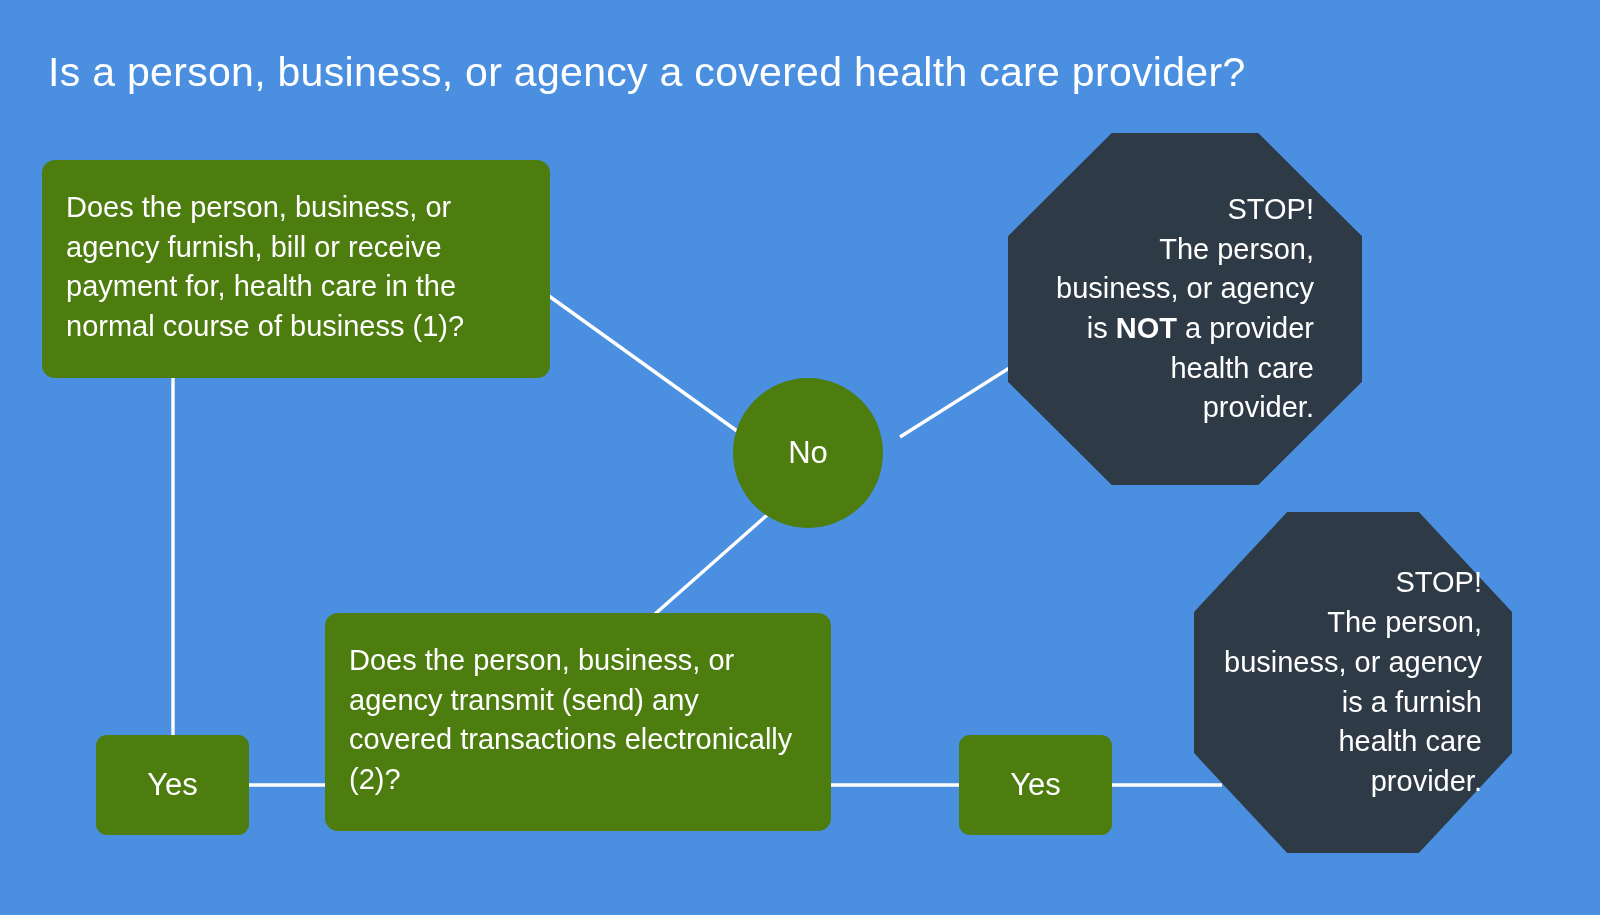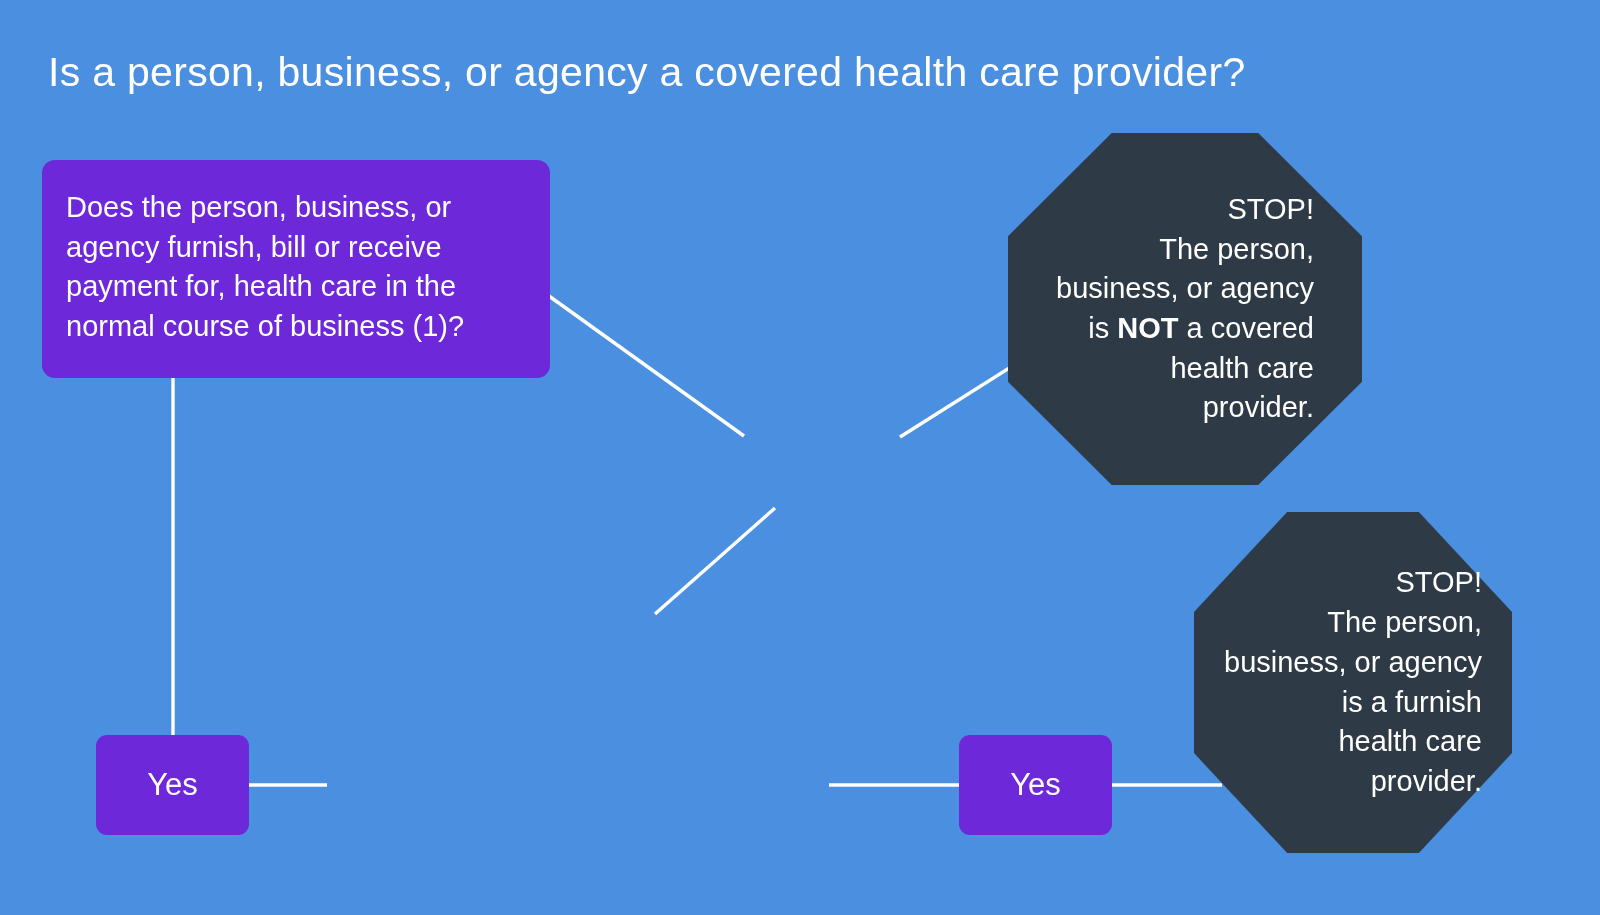"Does the person, business, or" .node { background: #6d28d9 -> #4d7c0f }
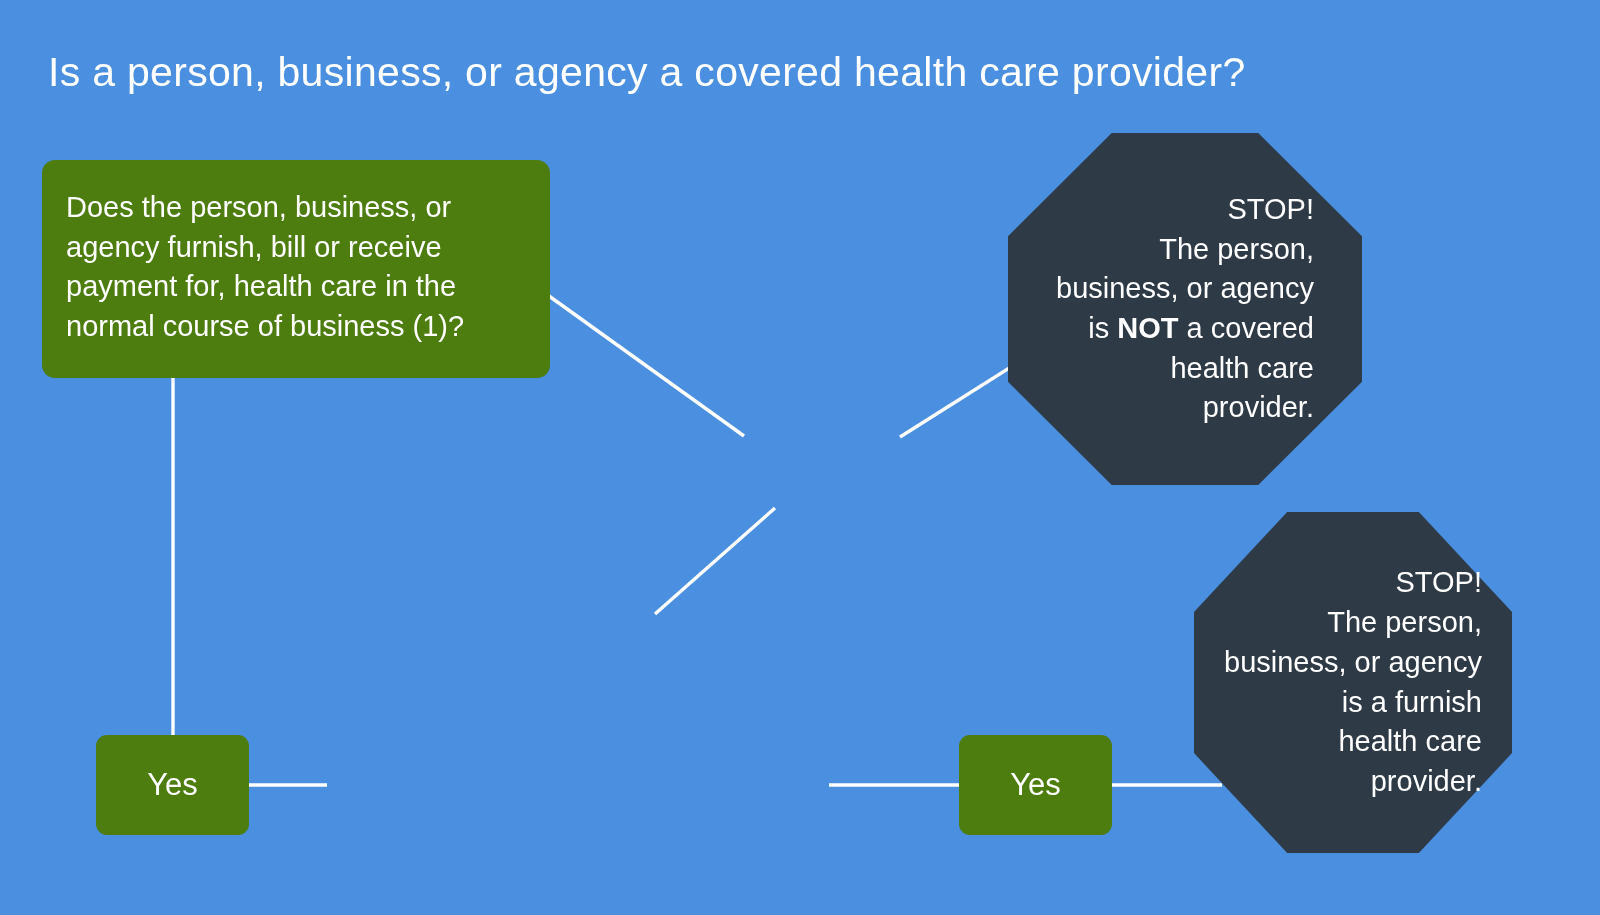"a covered" span { text: covered -> provider }
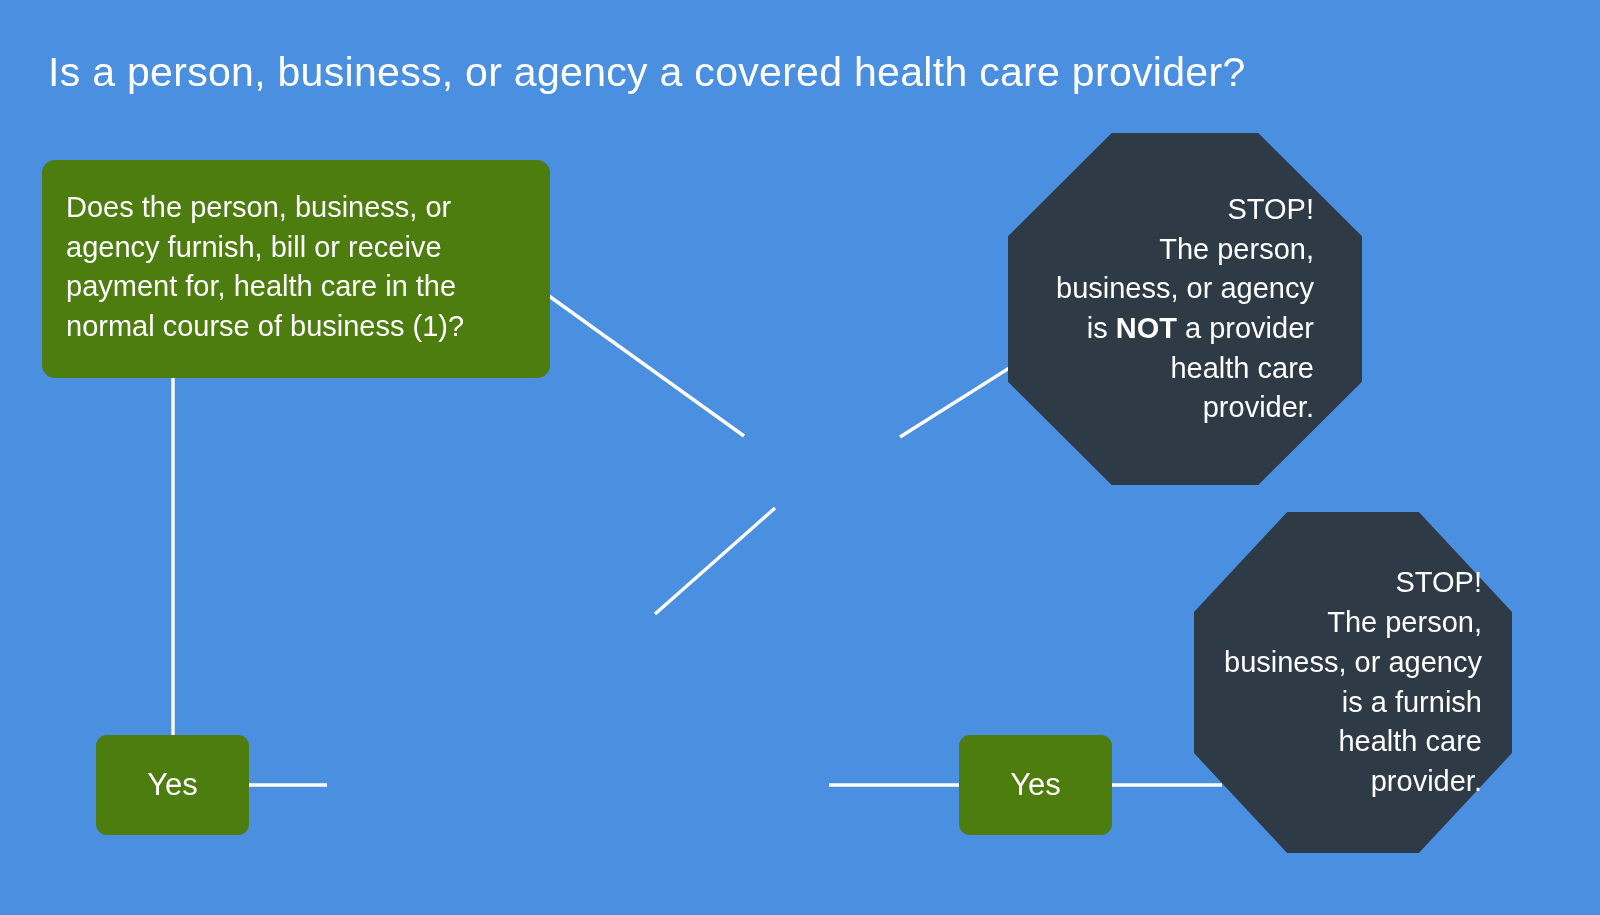"No" div.node { html: none -> <div>No</div> }
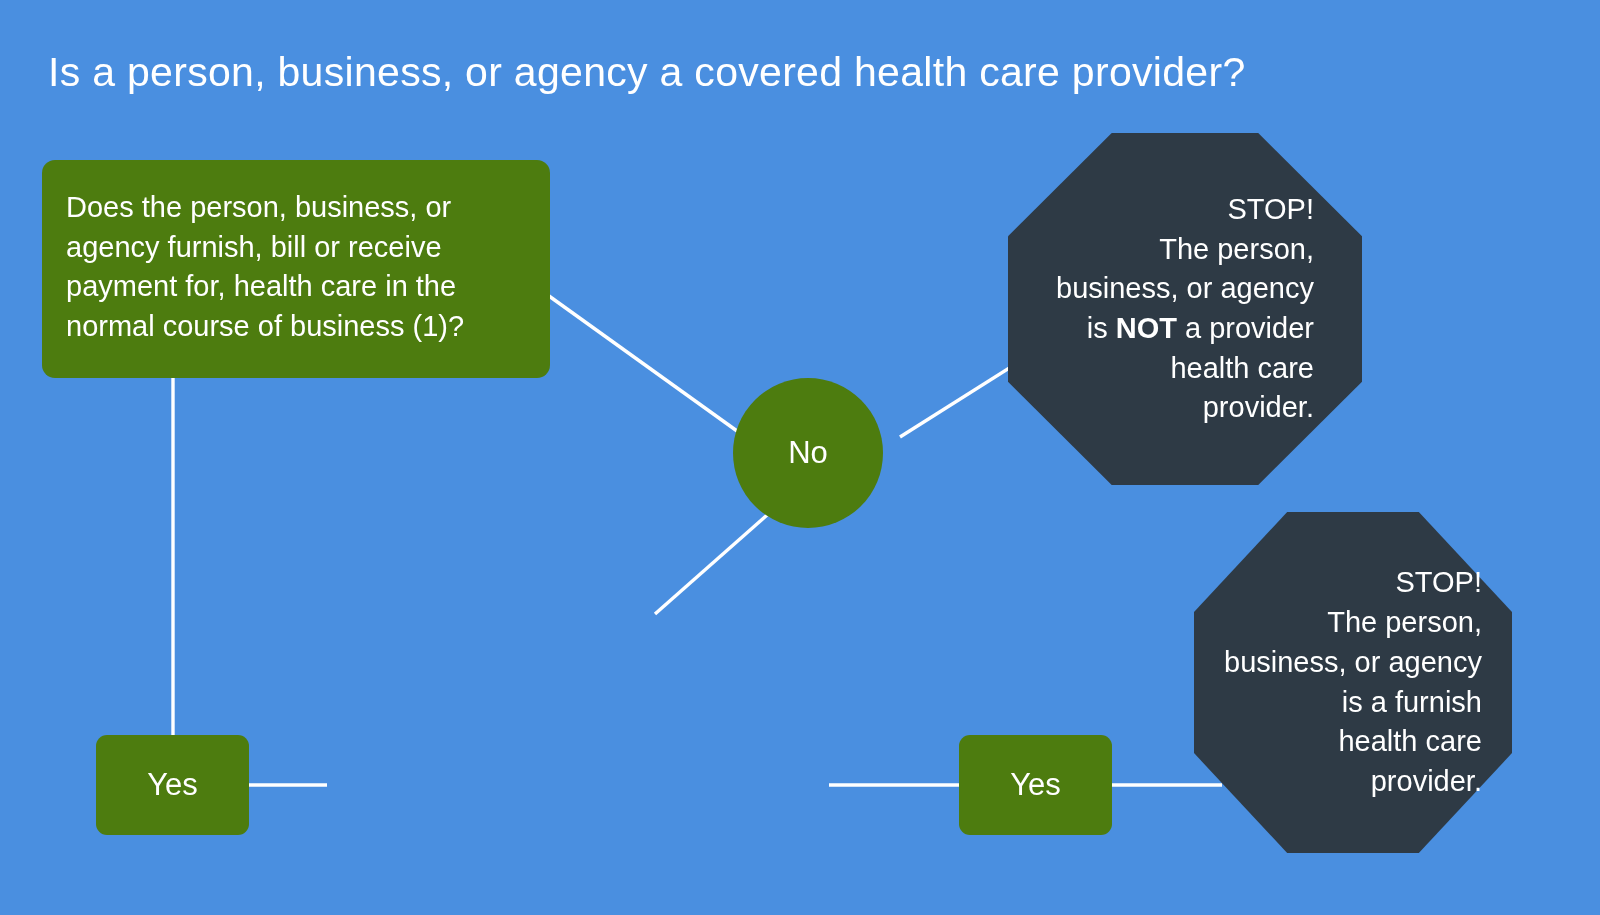"Does the person, business, or agency transmit" div.node { html: none -> <div>Does the person, business, or agency transmit (send) any covered transactions electronically (2)?</div> }
